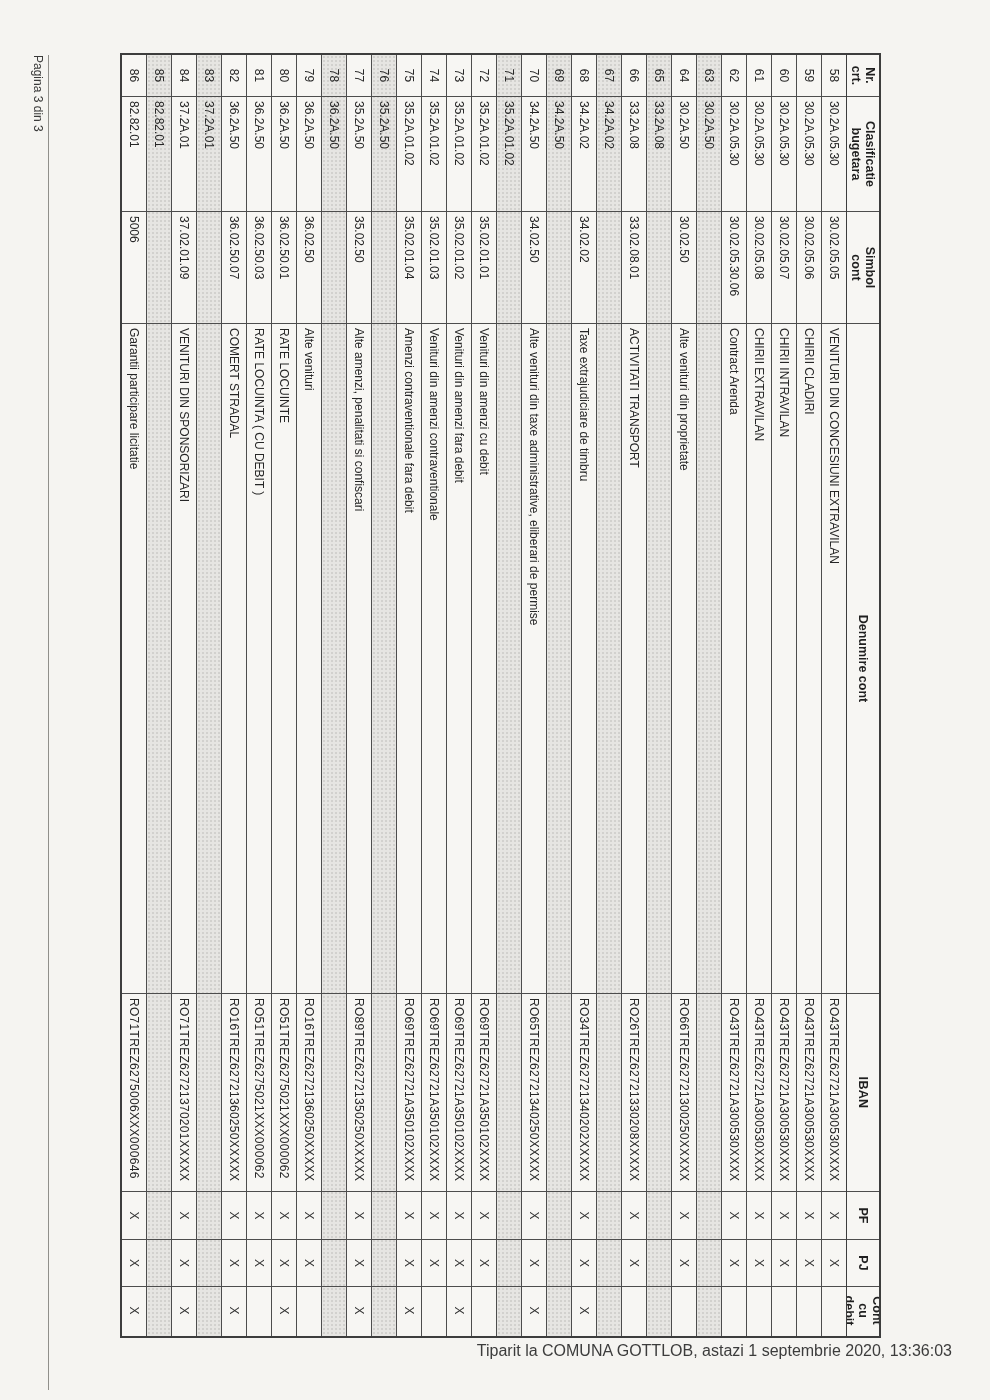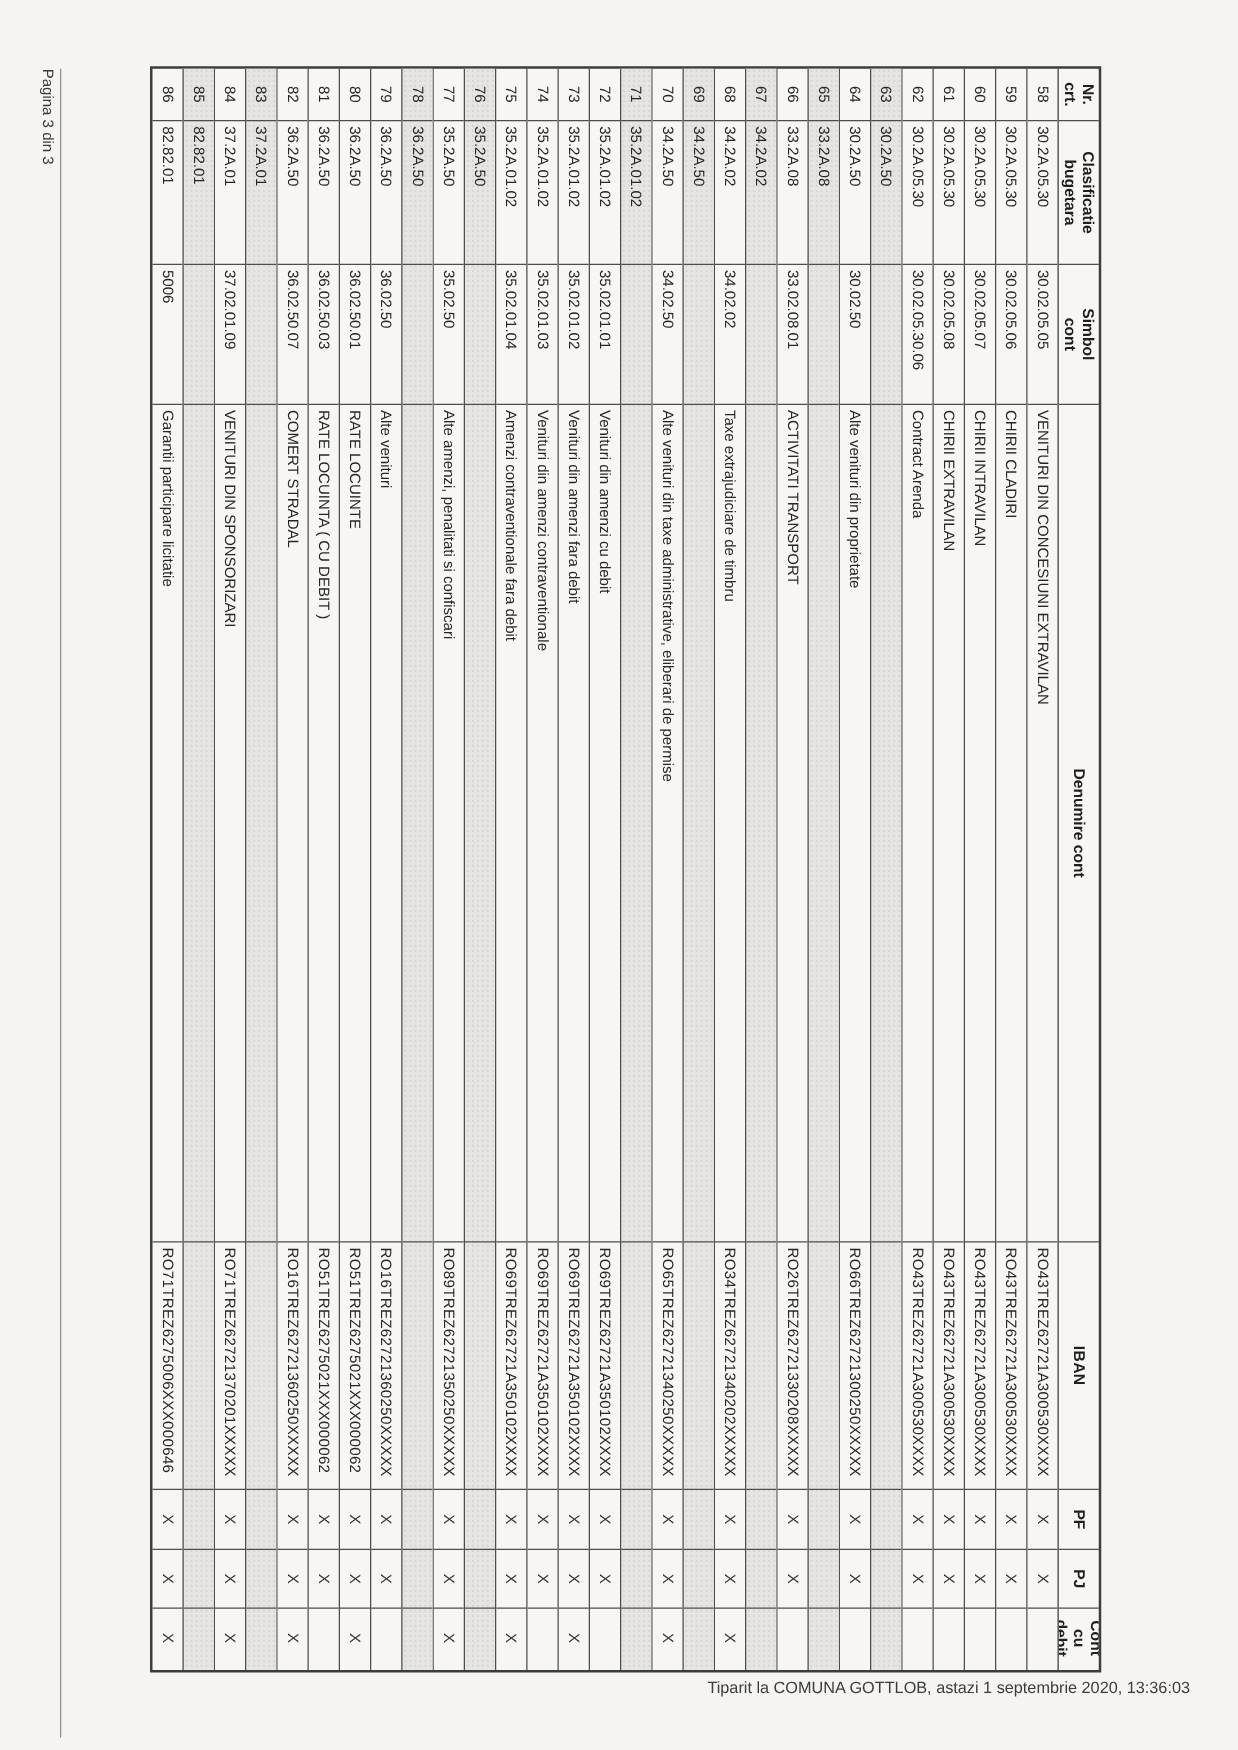"Tiparit la COMUNA GOTTLOB, astazi" .print-stamp { font-size: 13px -> 16px }
